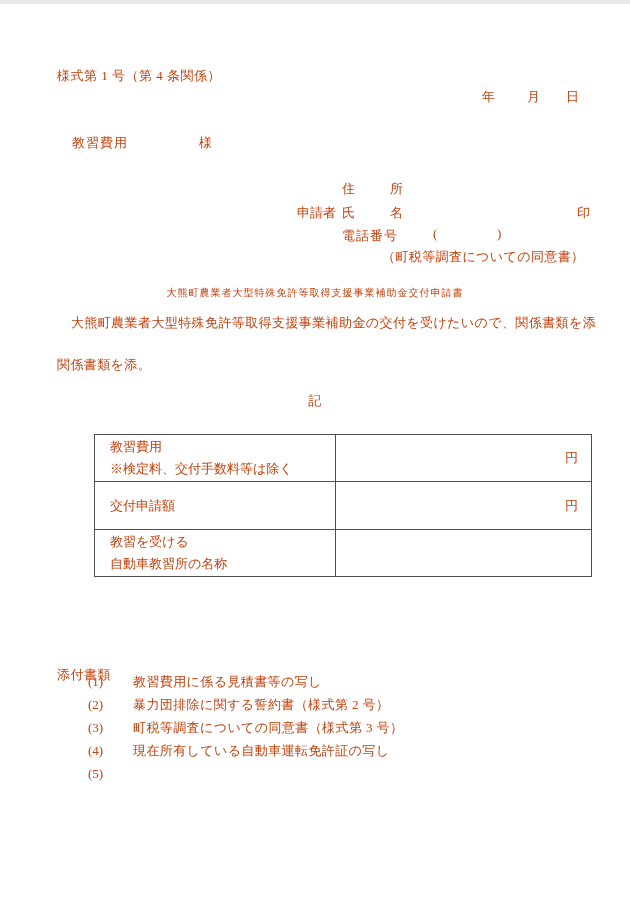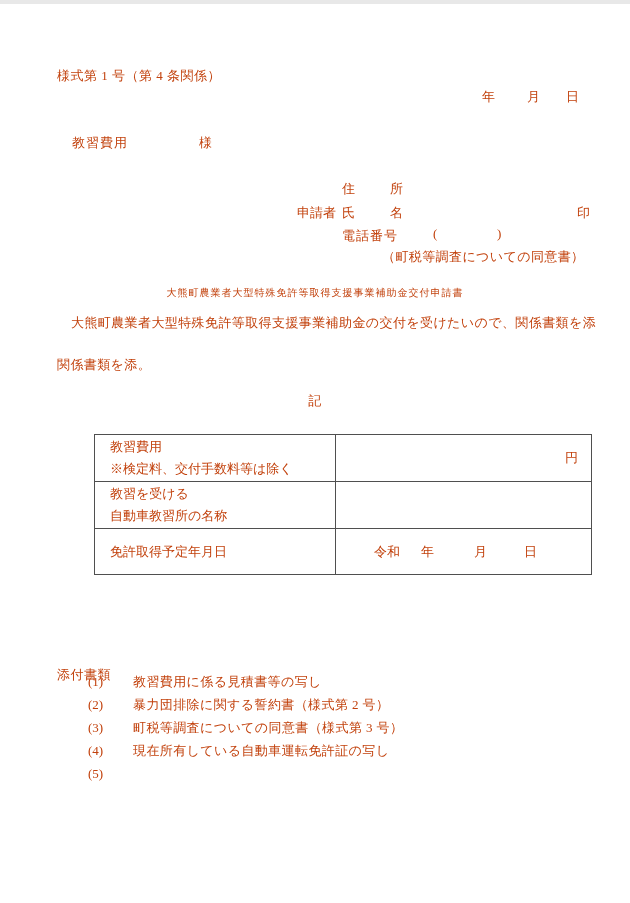"交付申請額" tr.r2 { html: none -> <tr> <td> <div>交付申請額</div> </td> <td> <span>円</span> </td> </tr> }
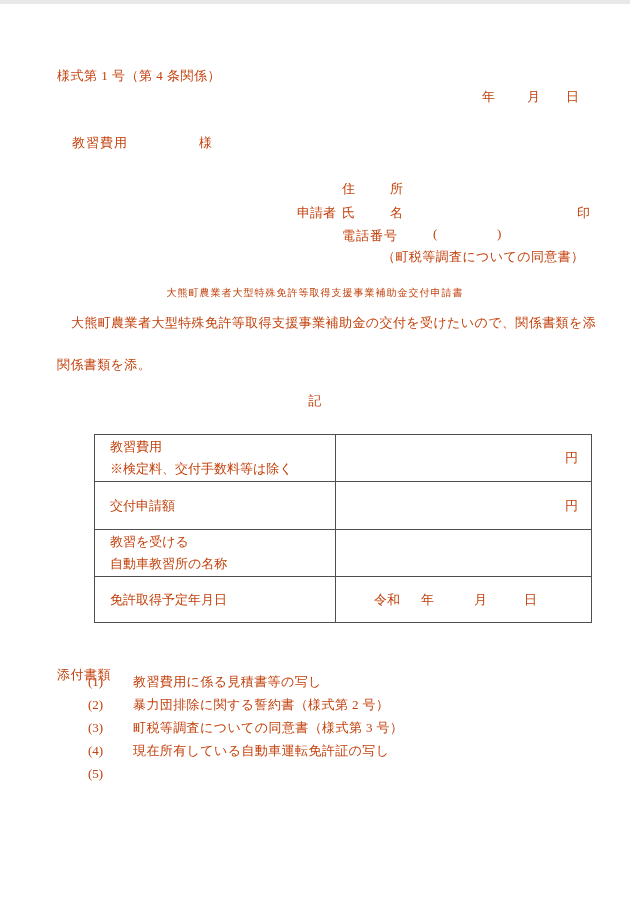"免許取得予定年月日" tr.r4 { html: <tr> <td> <div>免許取得予定年月日</div> </td> <td> <span>令和</span> <span>年</span> <span>月</span> <span>日</span> </td> </tr> -> none }
